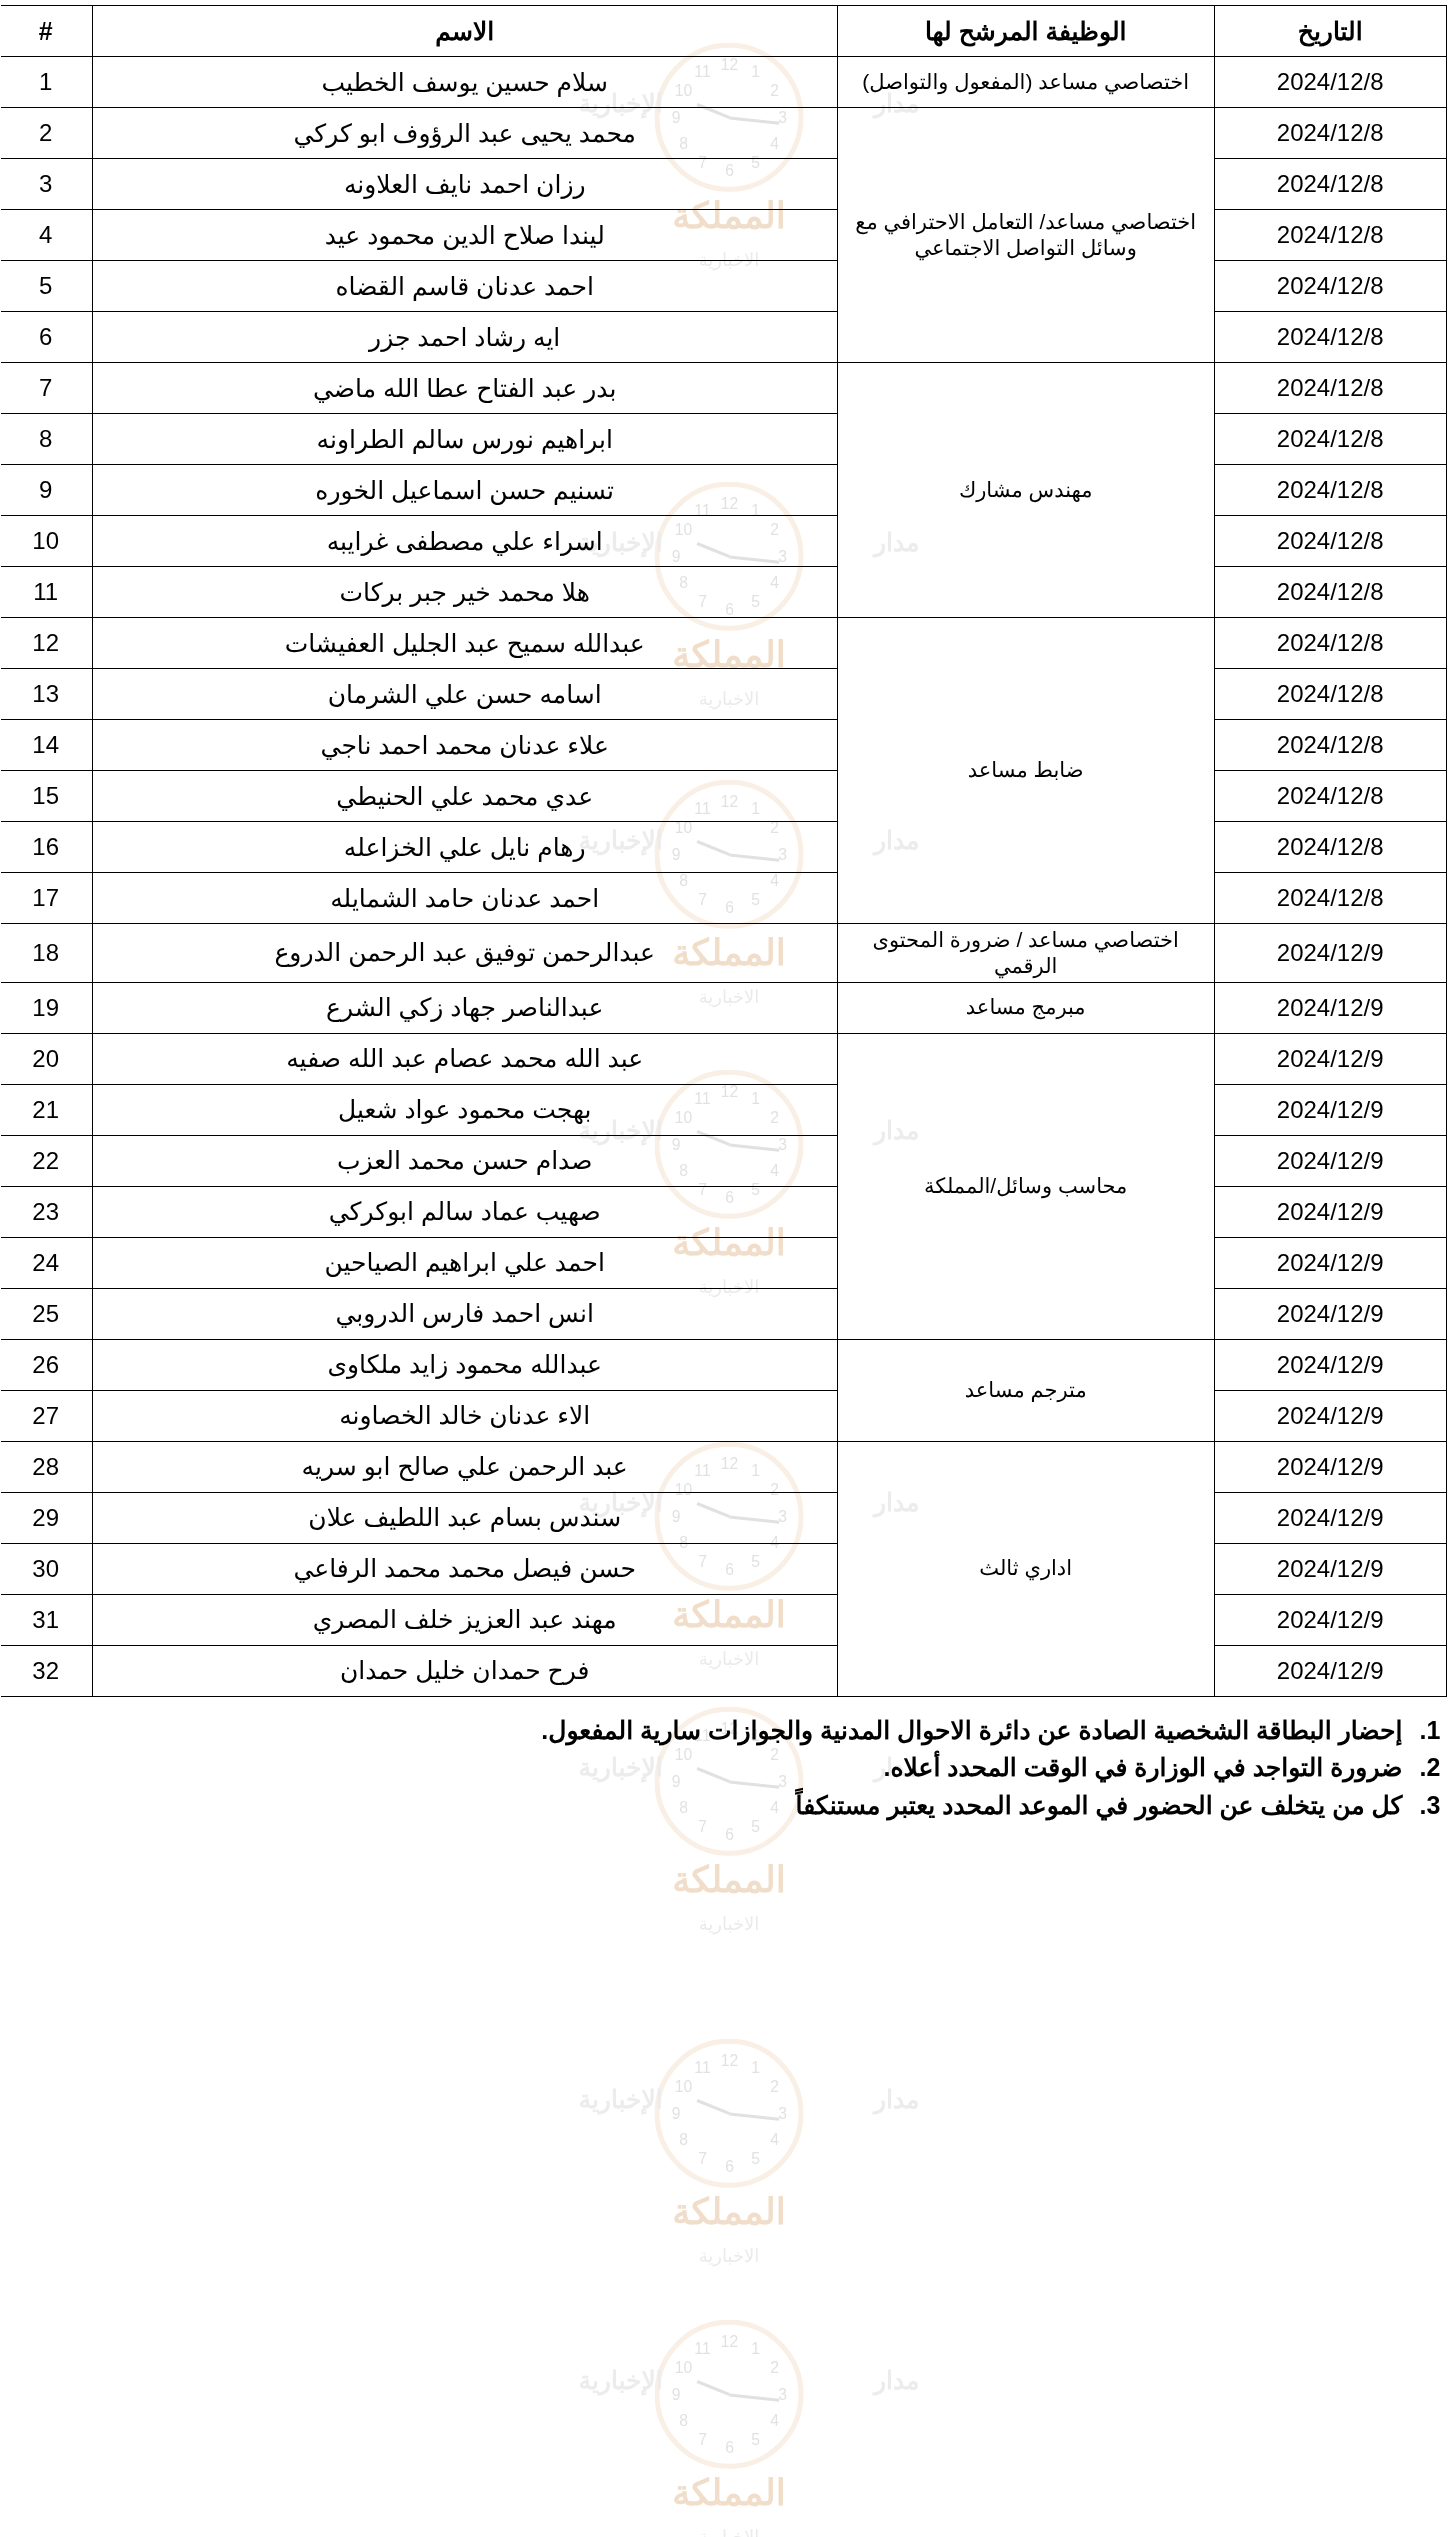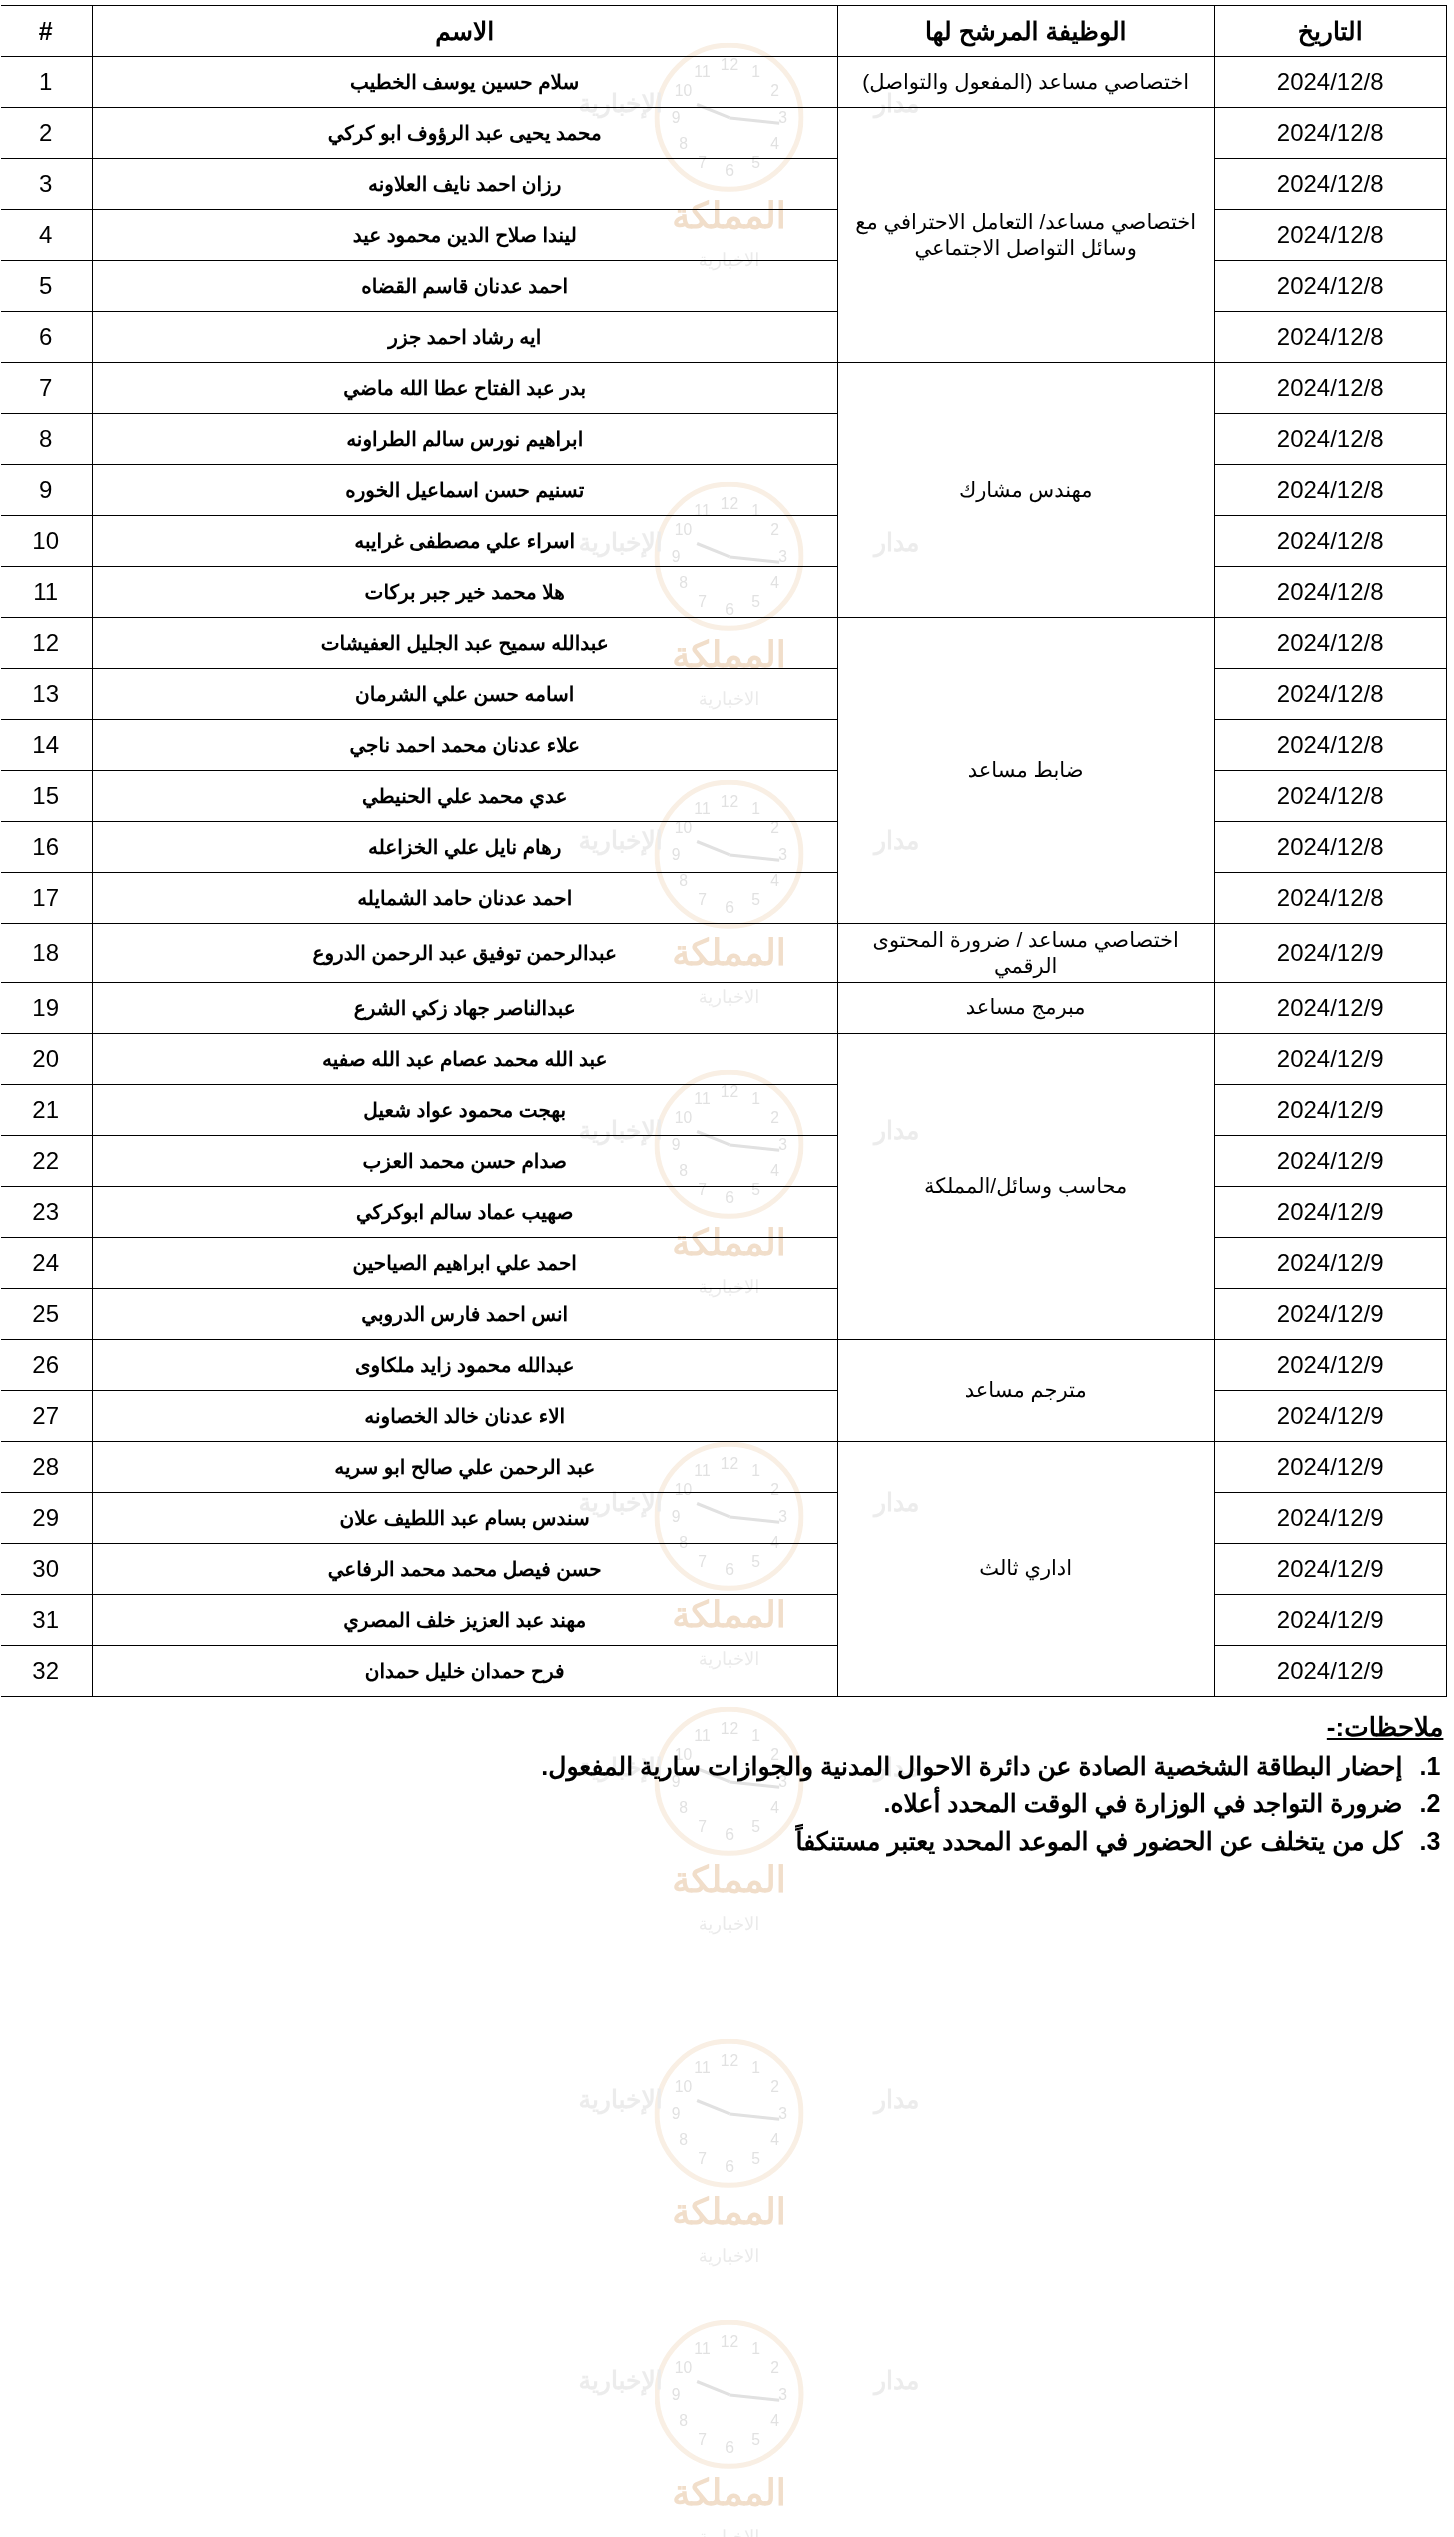"سلام حسين يوسف الخطيب" td.name { font-size: 20px -> 25px; font-weight: bold -> normal }
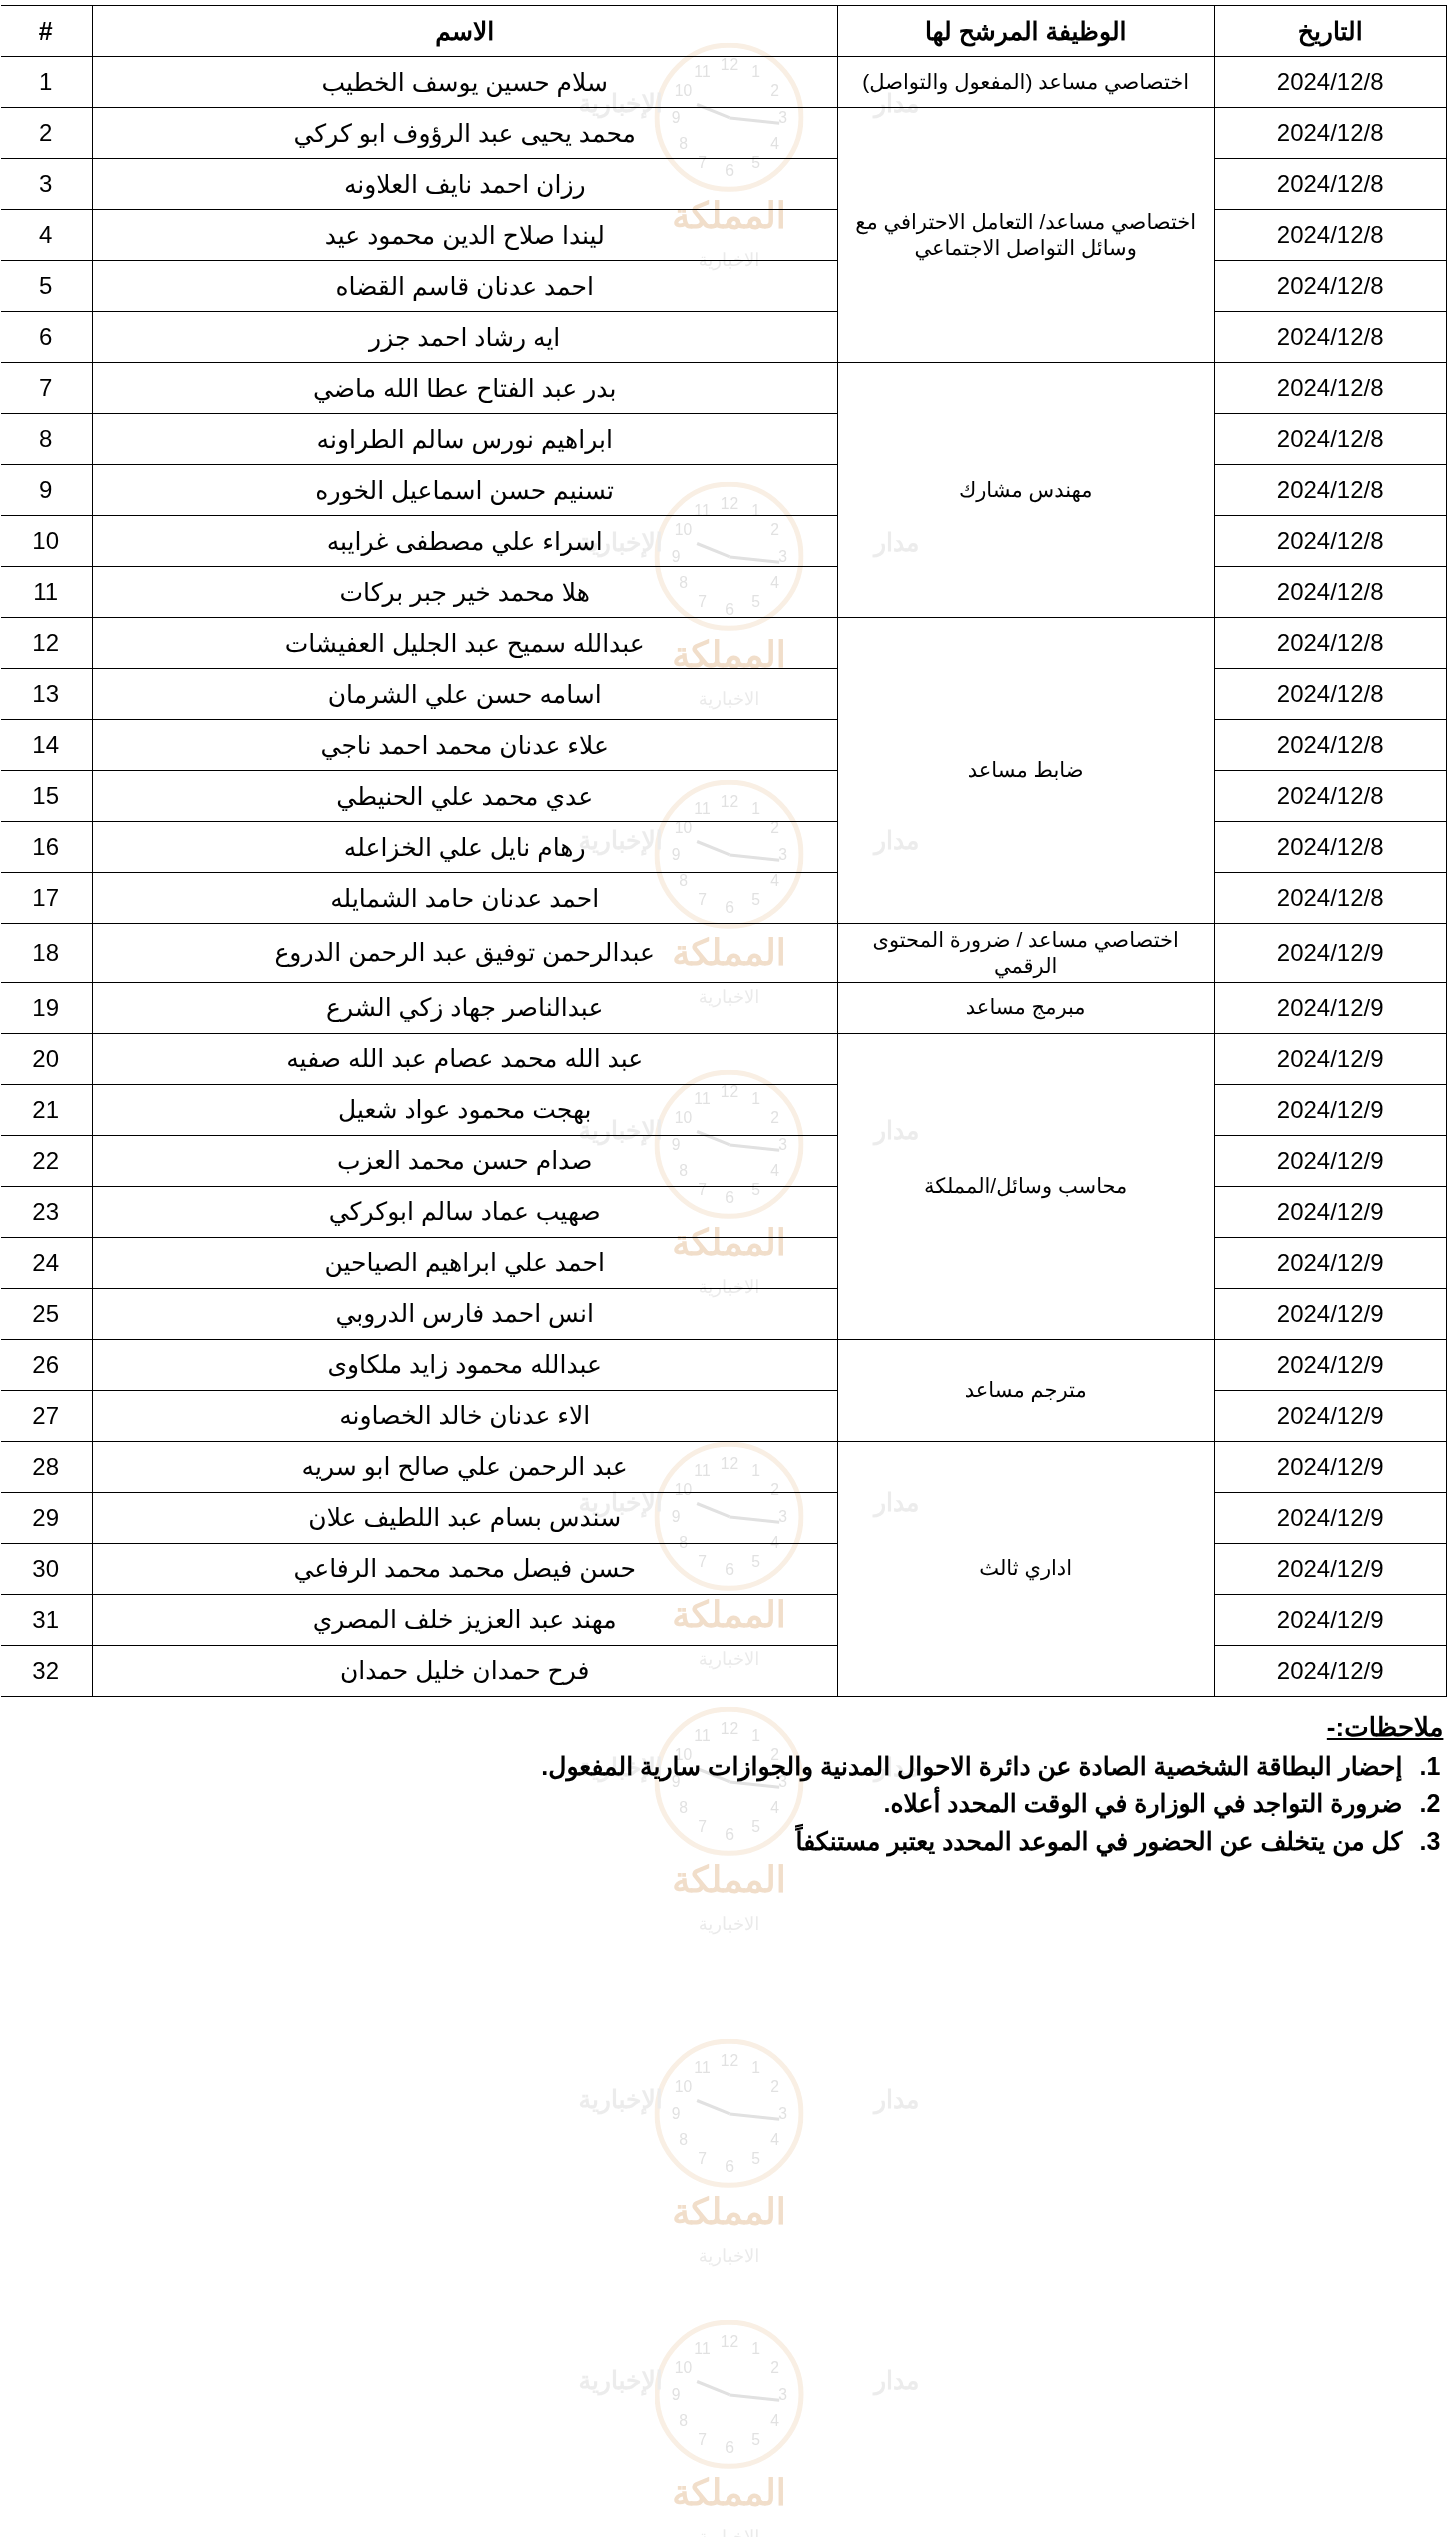"ملاحظات:-" div.notes-title { html: <div>ملاحظات:-</div> -> none }
